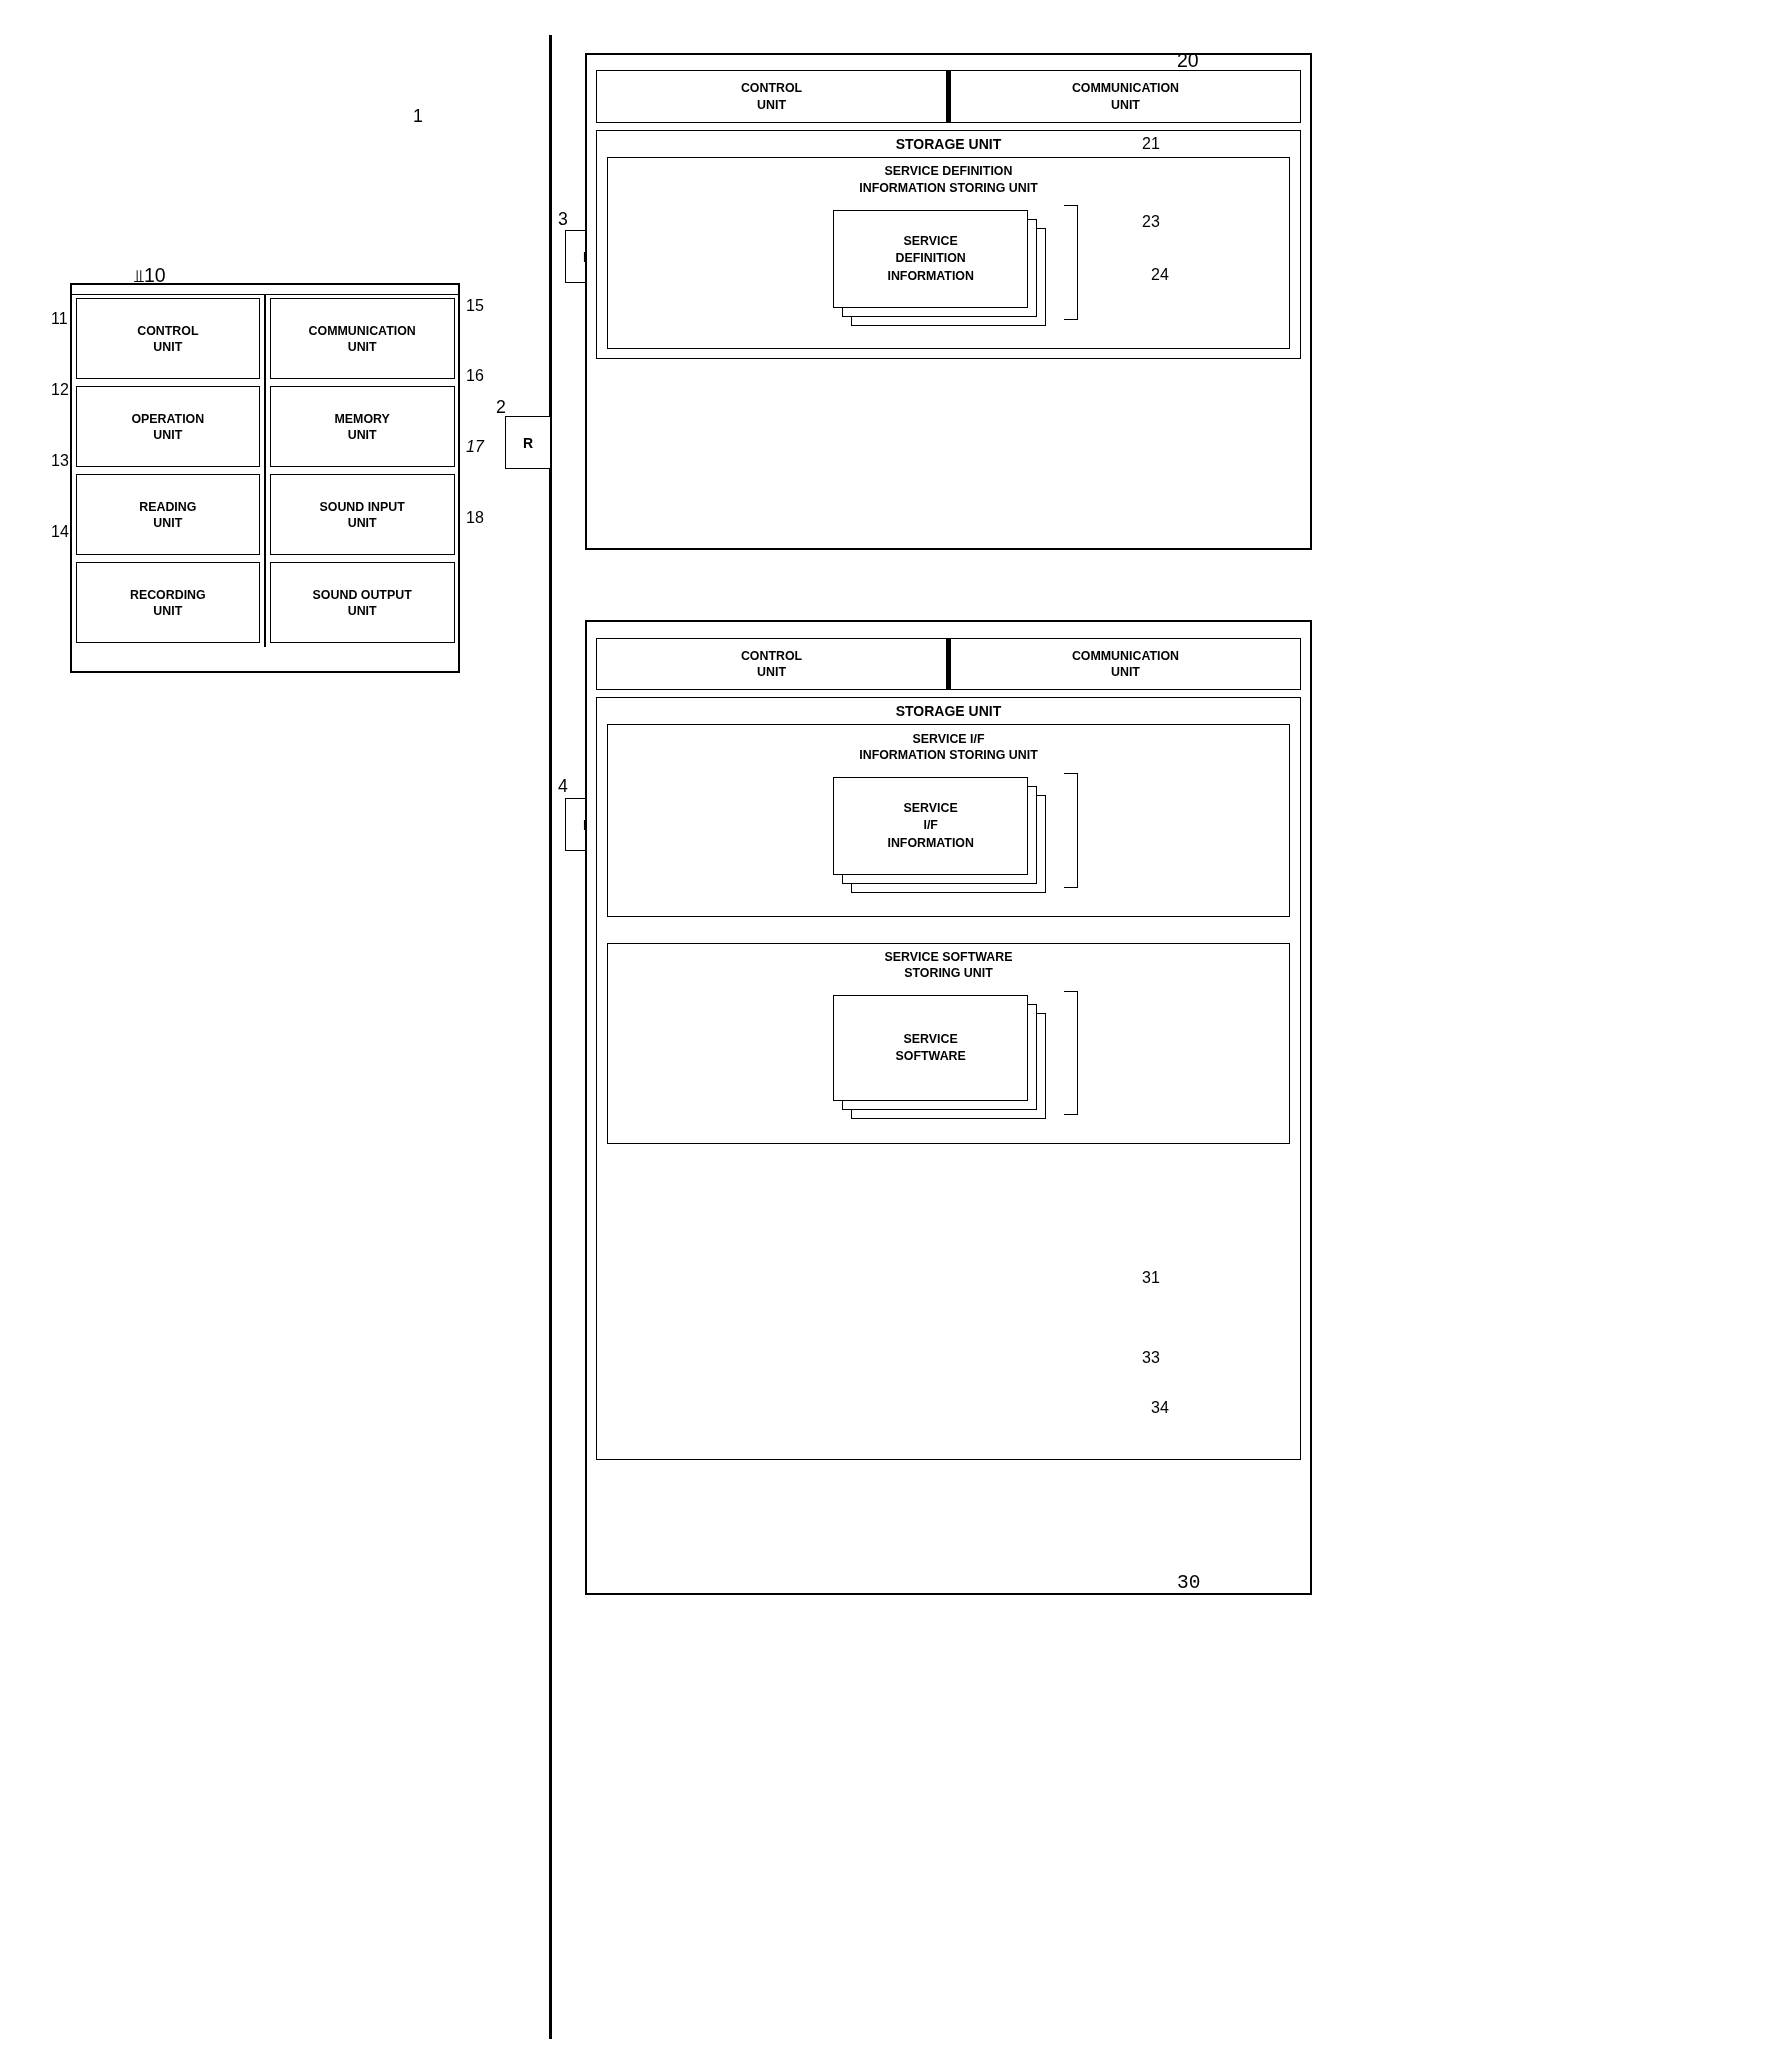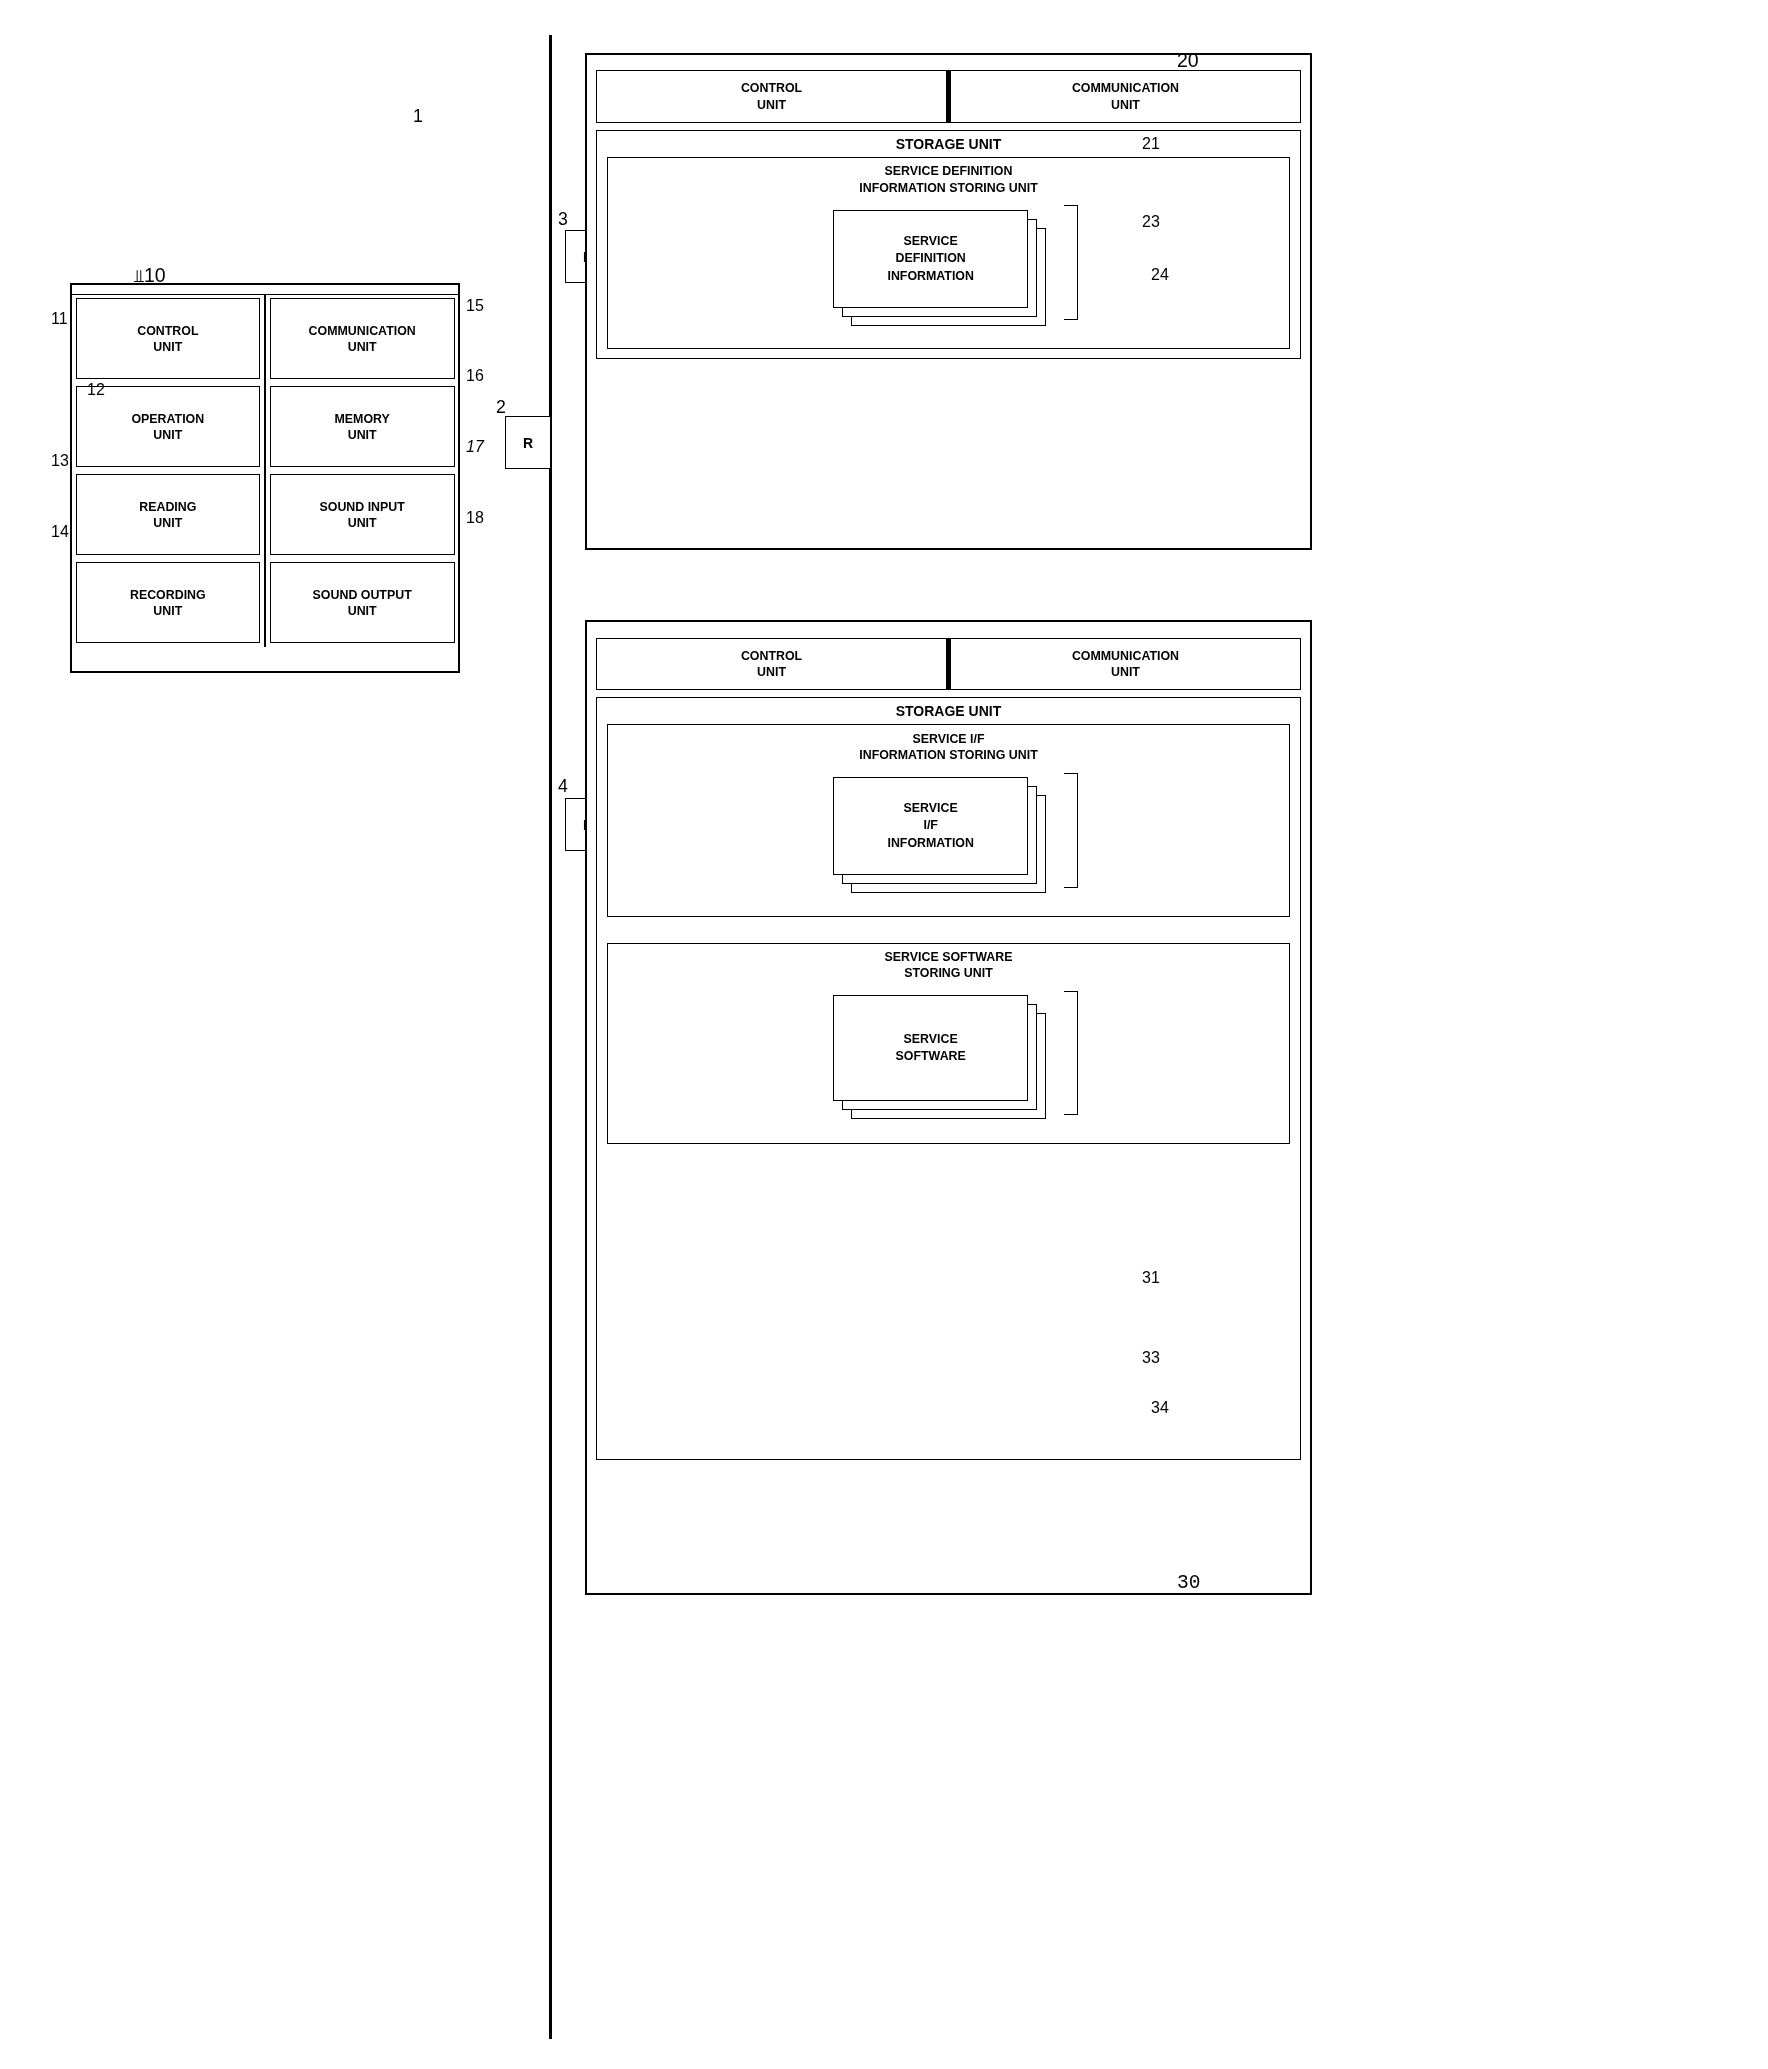"12" div.label-outside { margin-left: 36px -> none }
